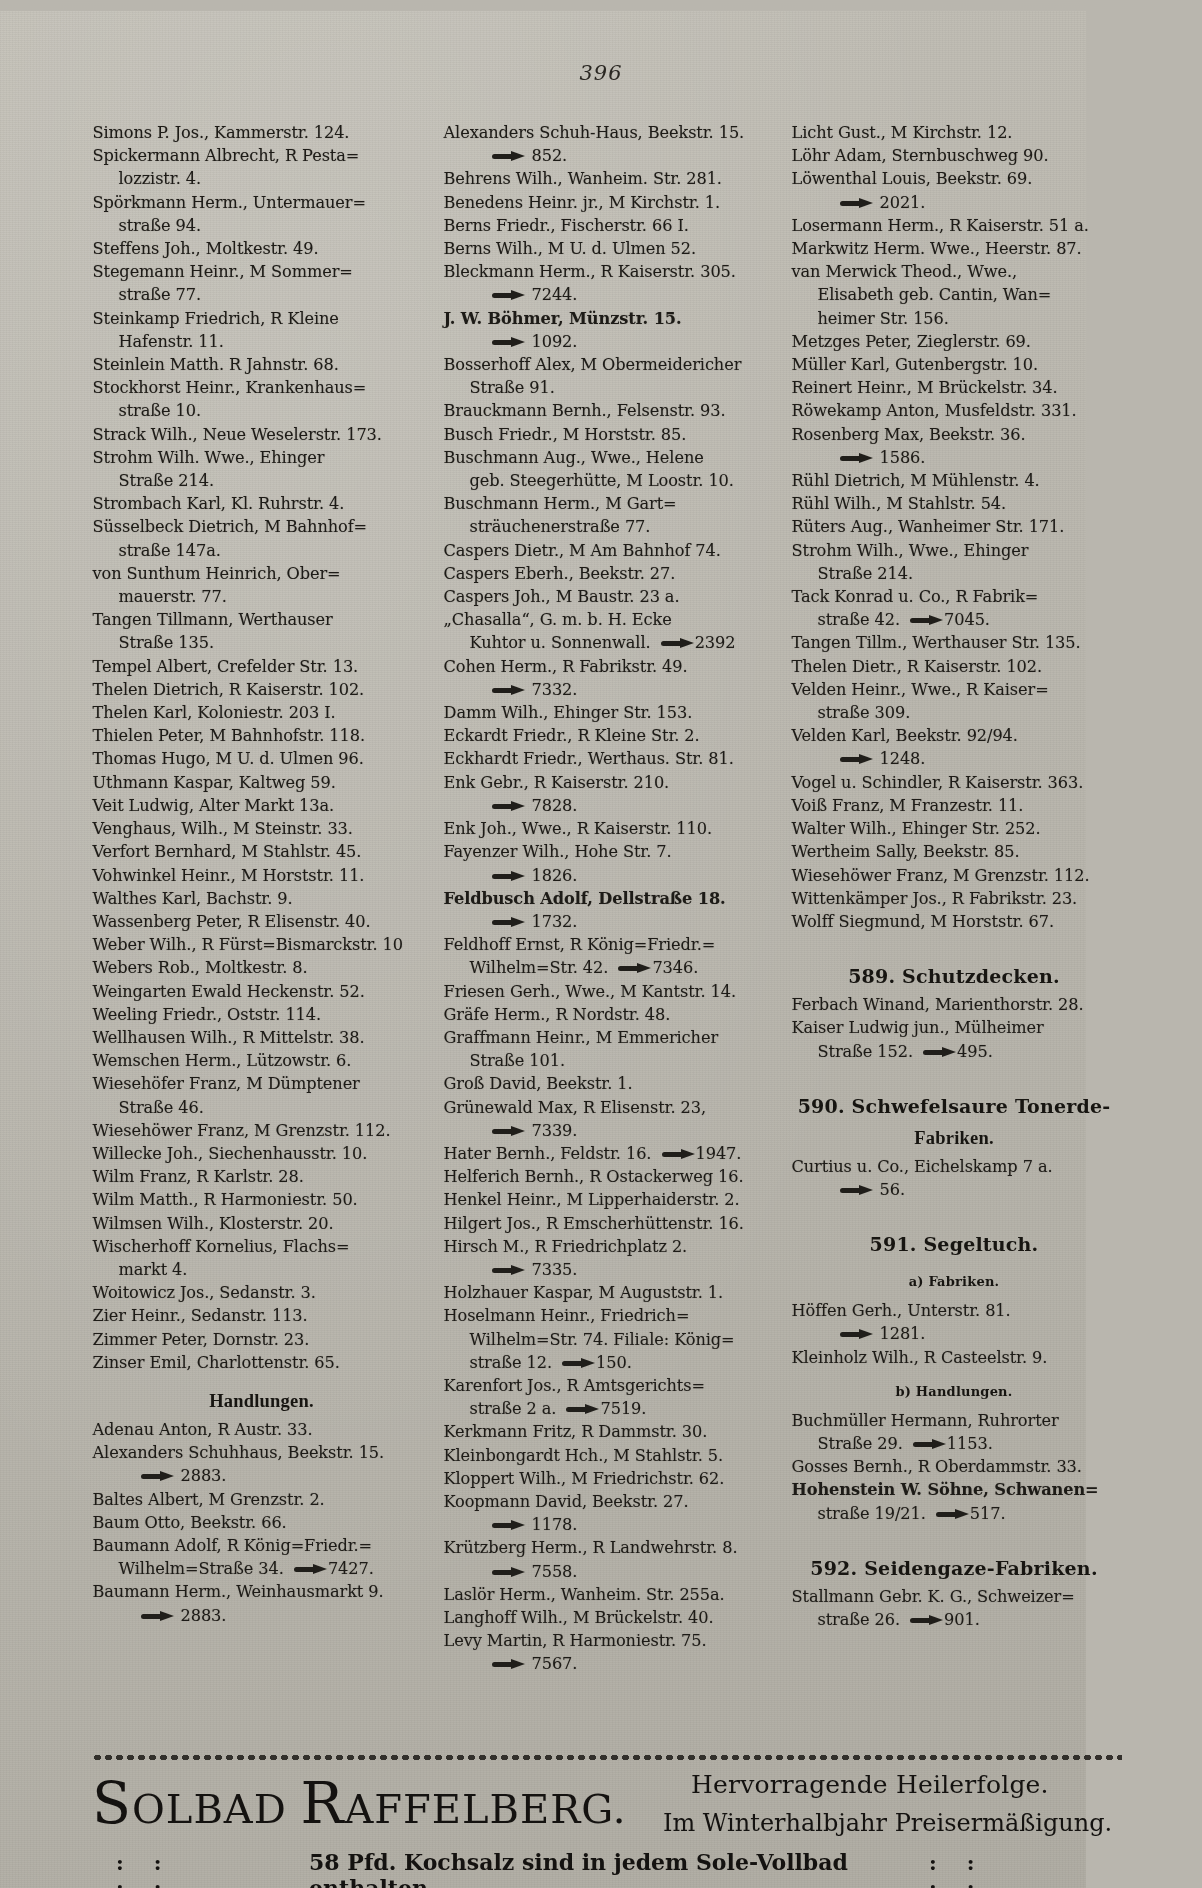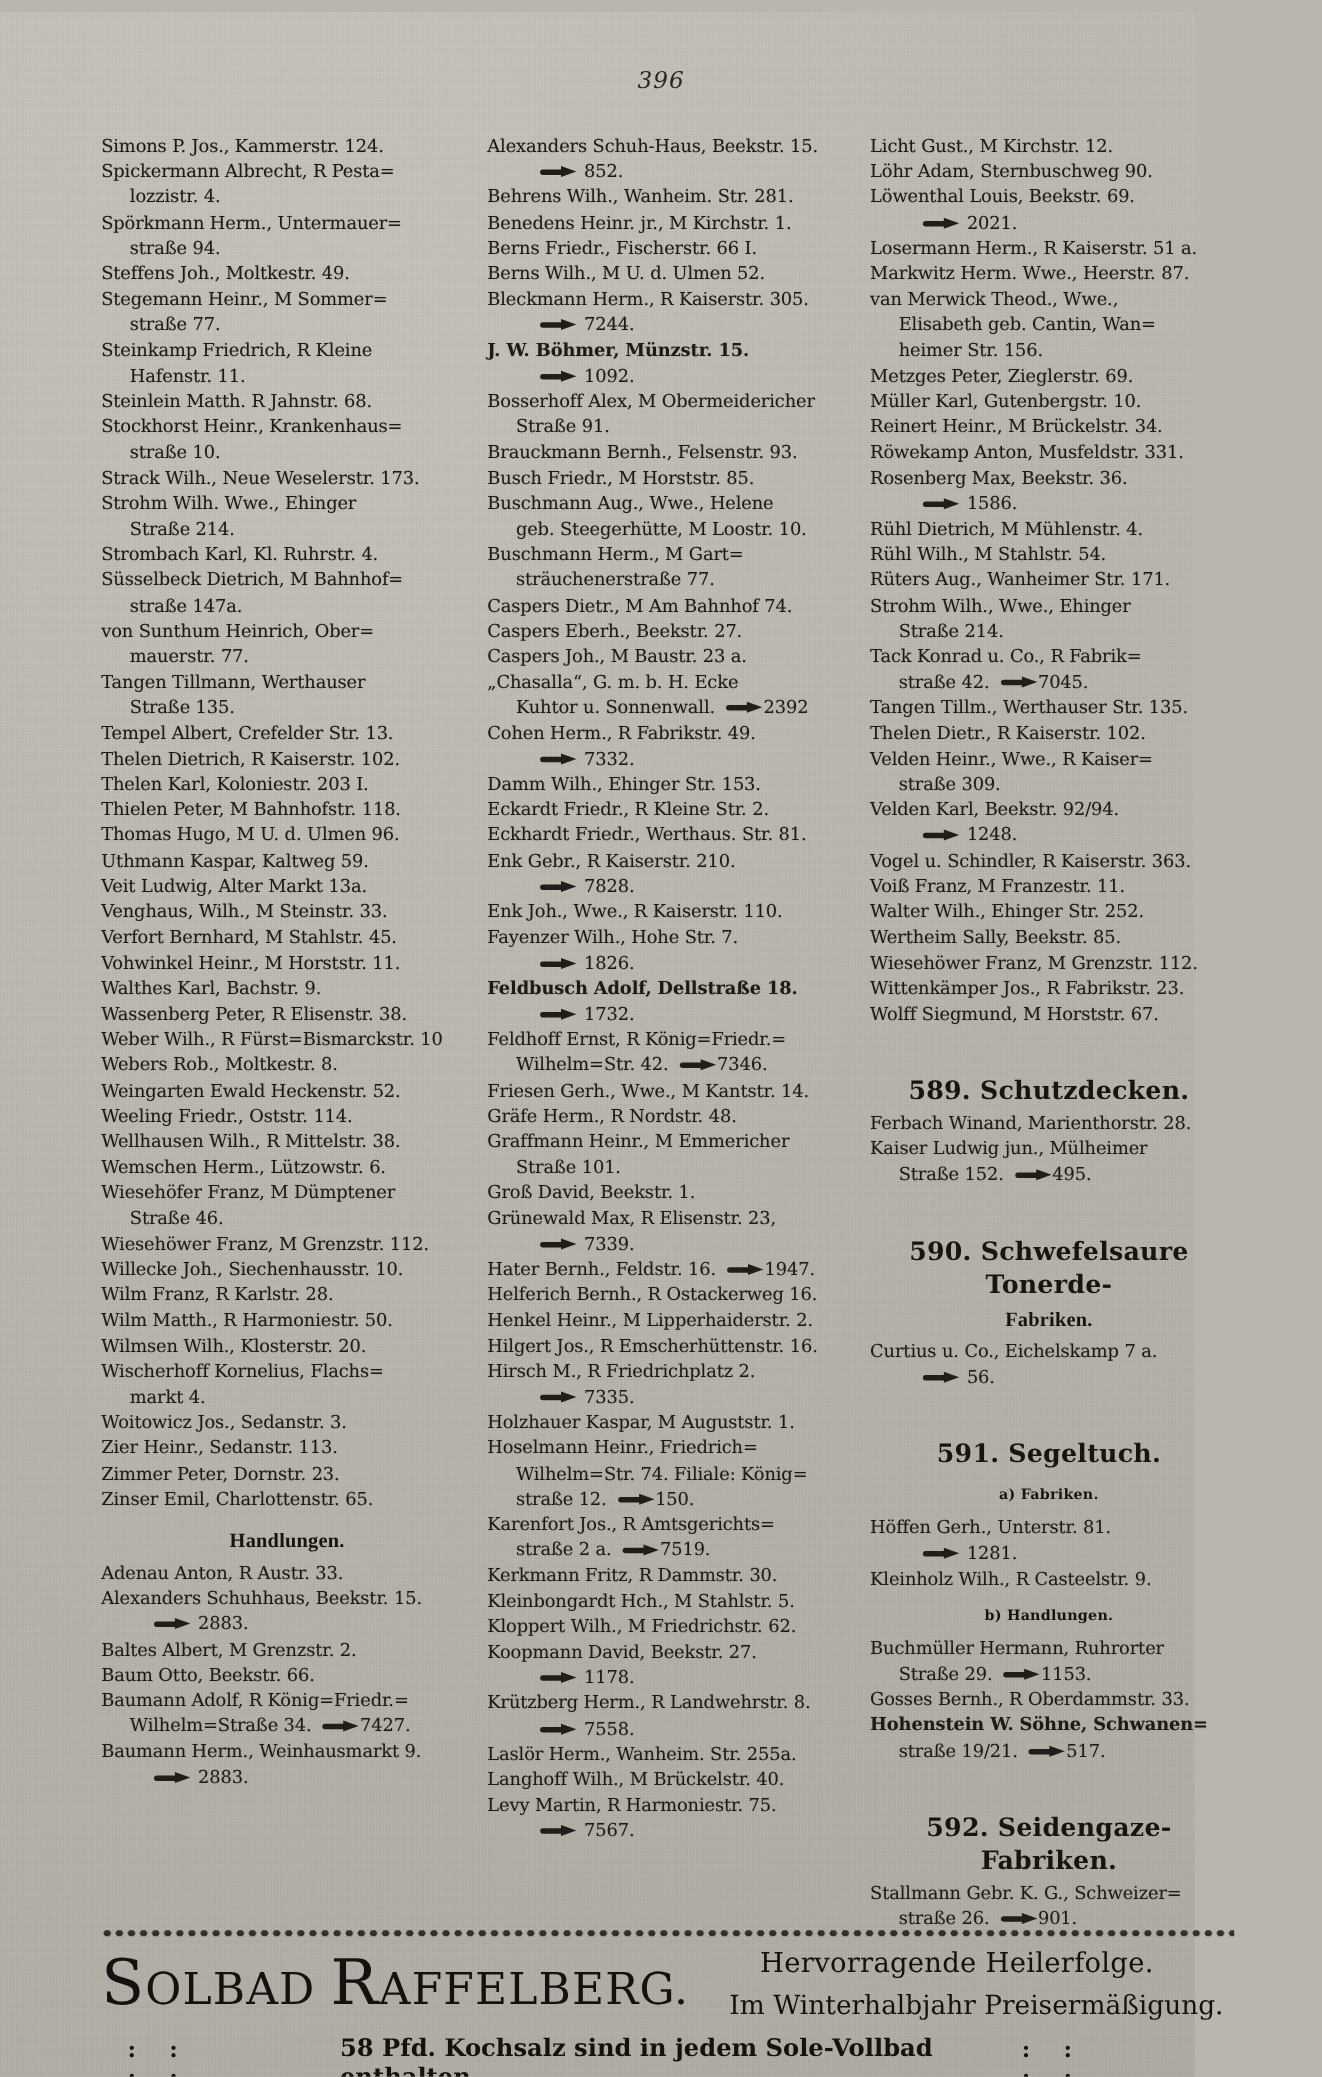"Simons P. Jos., Kammerstr. 124." .columns { justify-content: none -> center }
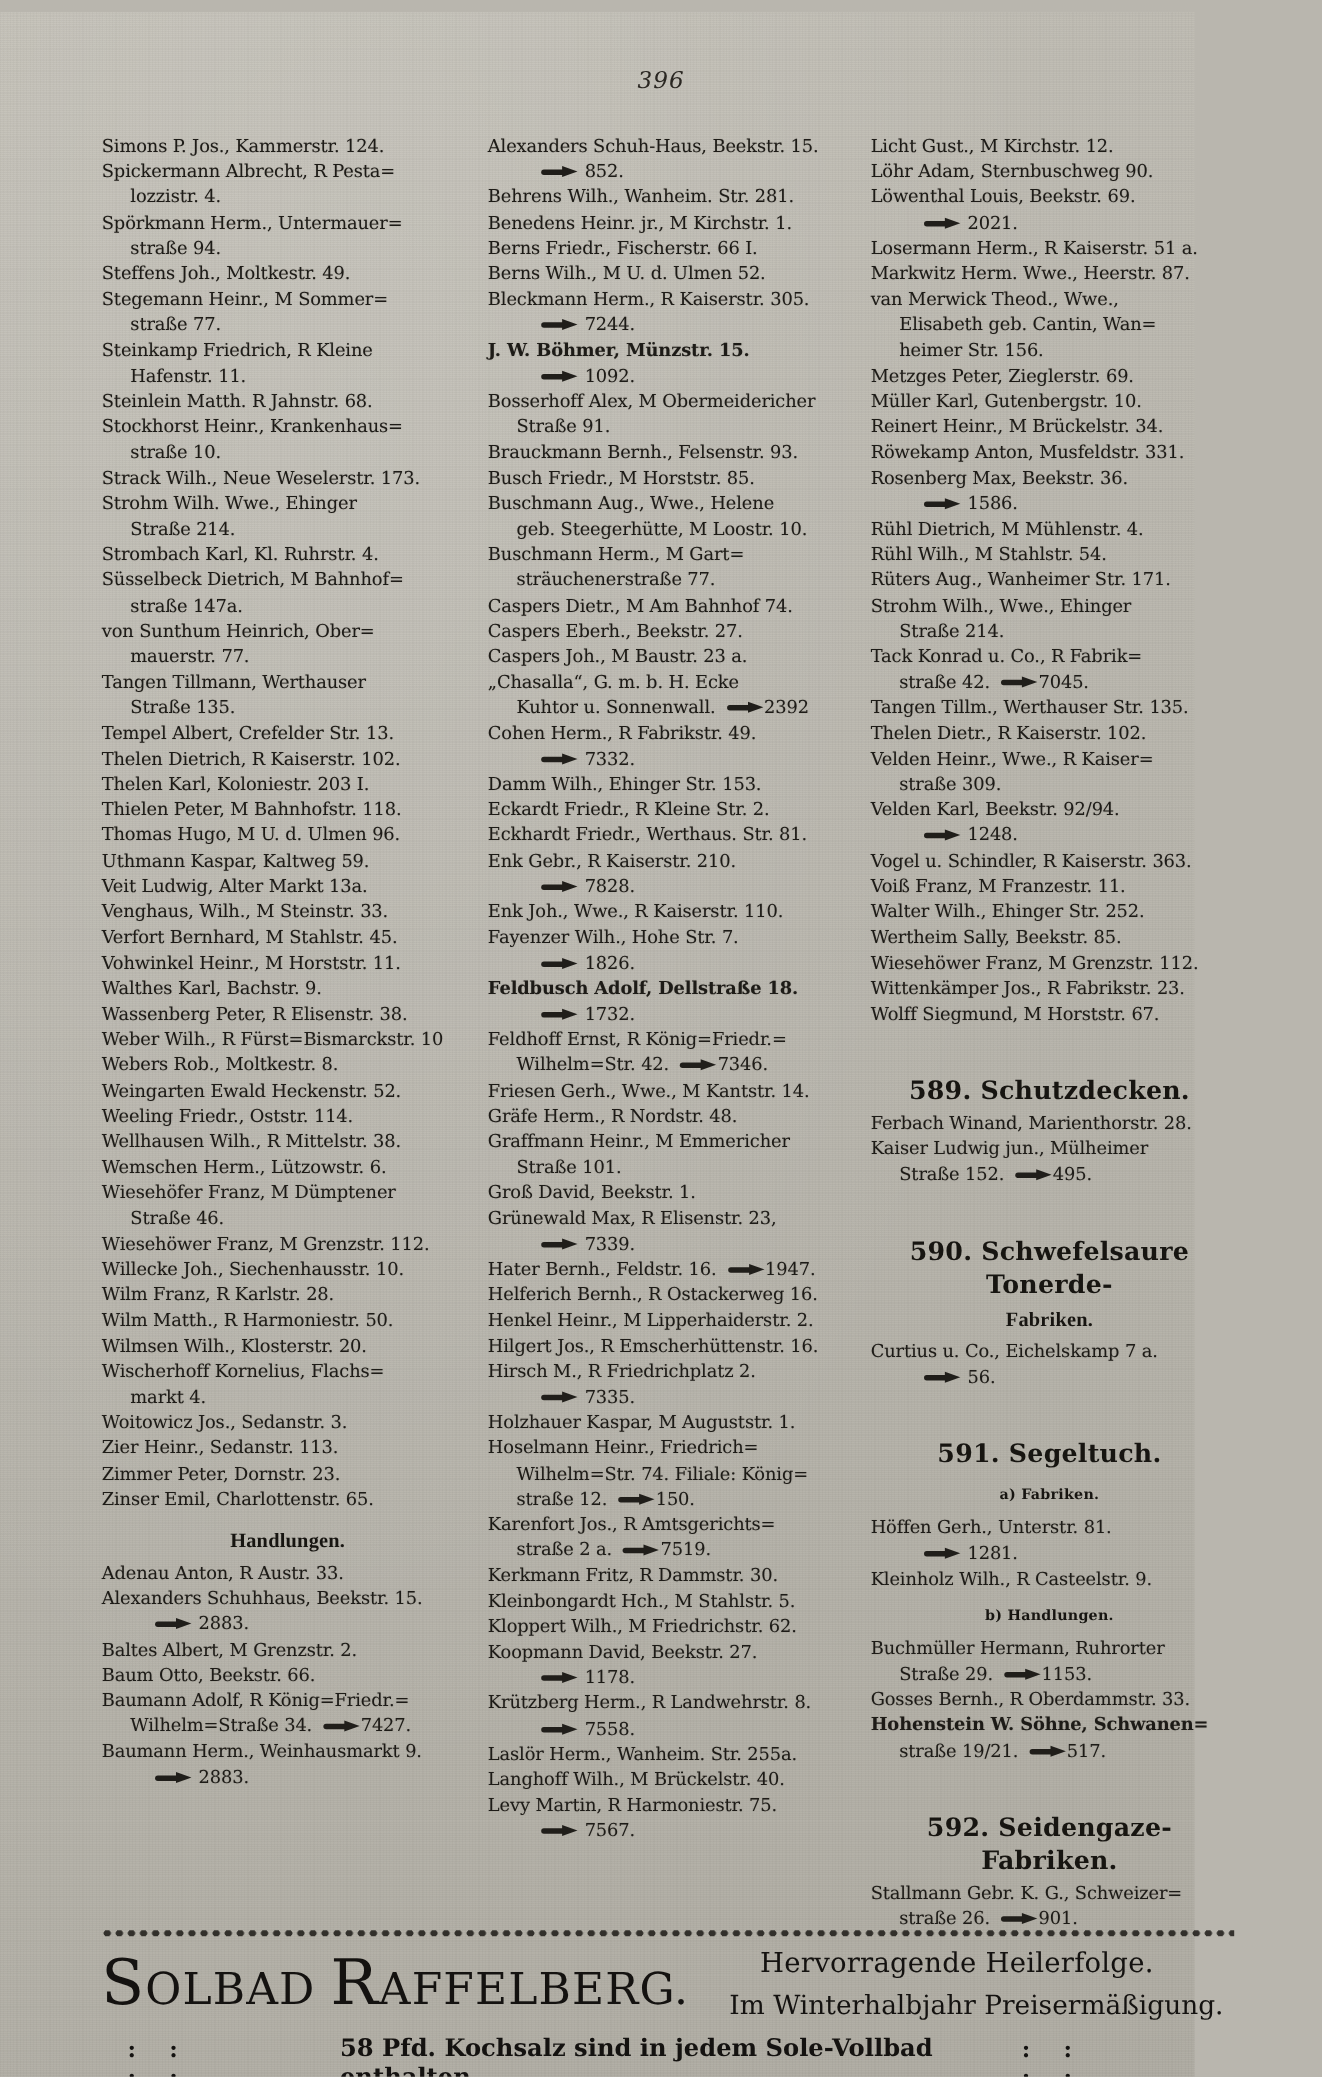"Wassenberg Peter, R Elisenstr. 38." span { text: 38 -> 40 }
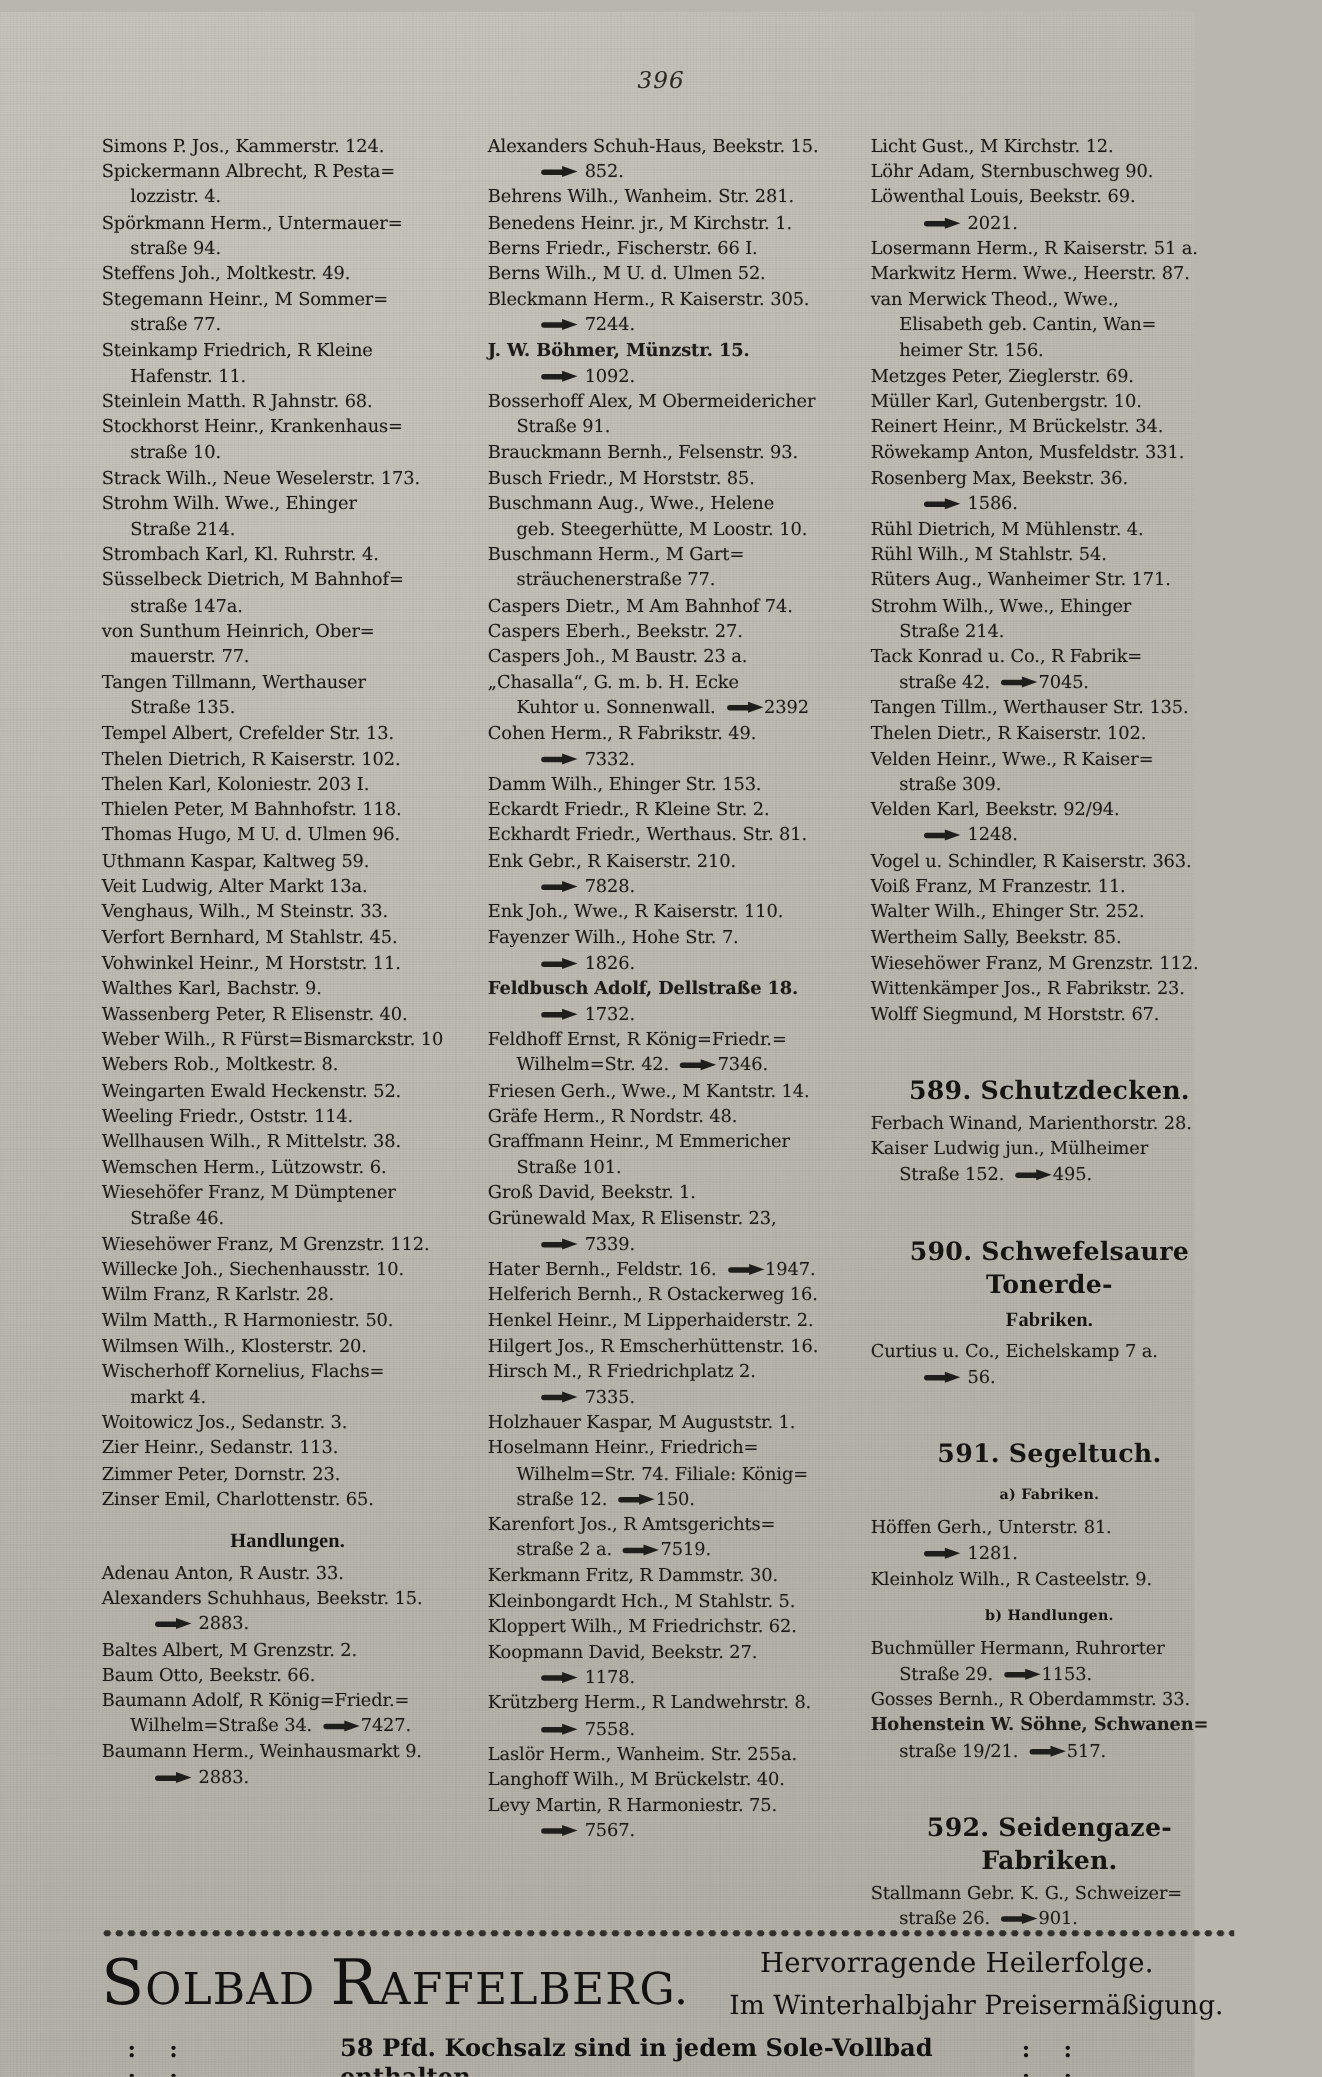"589. Schutzdecken." .section-head { font-size: 23px -> 19px; margin-top: 32px -> 16px }
